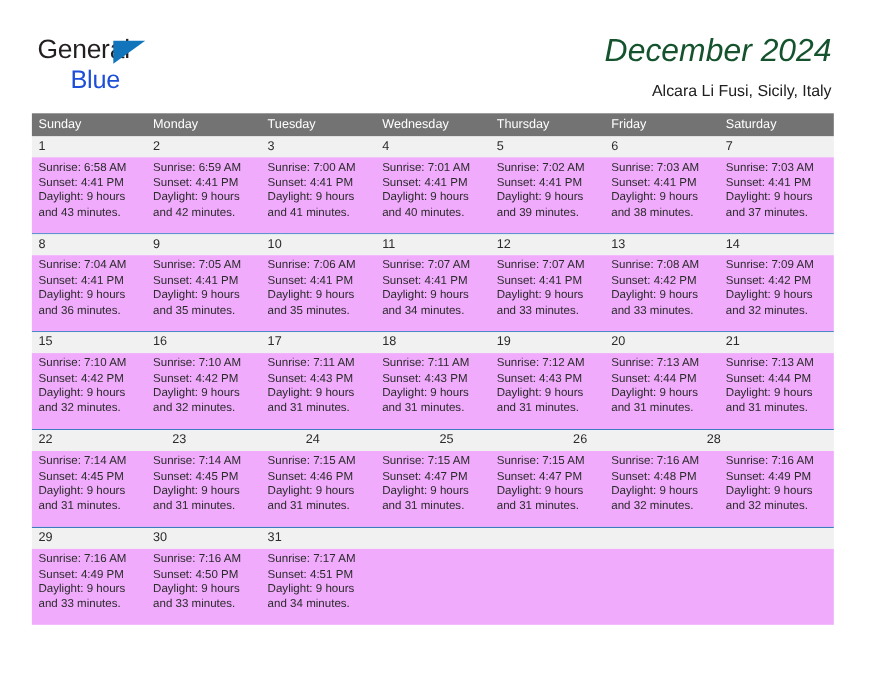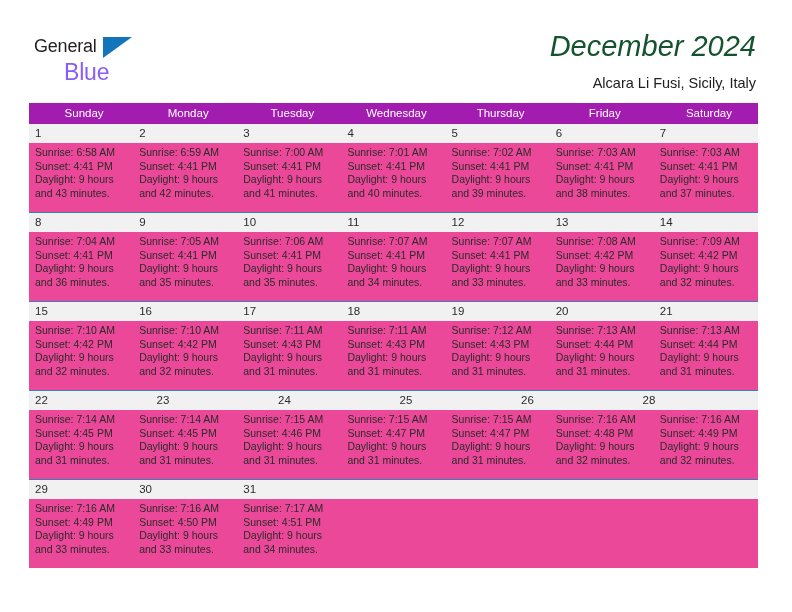"General" .brand-general { font-size: 18px -> 24px }
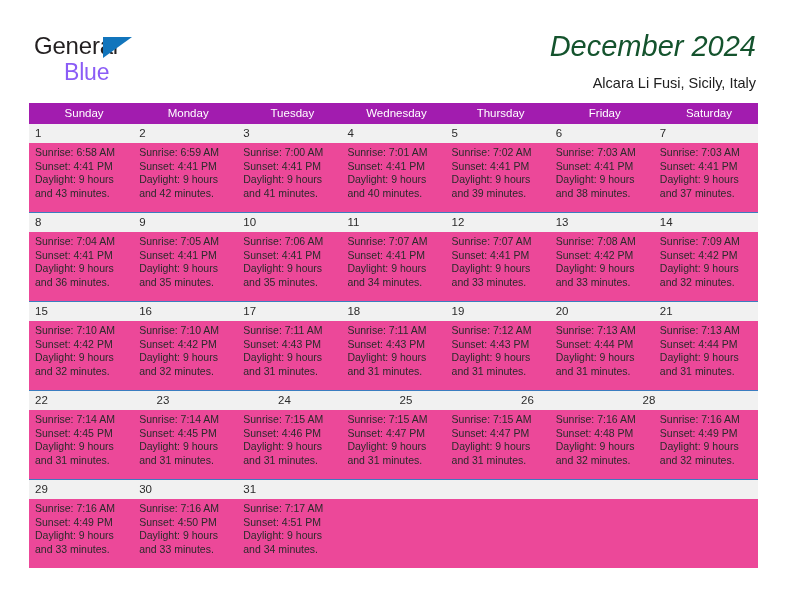"Blue" .brand-blue { color: #8b5cf6 -> #1d4ed8 }
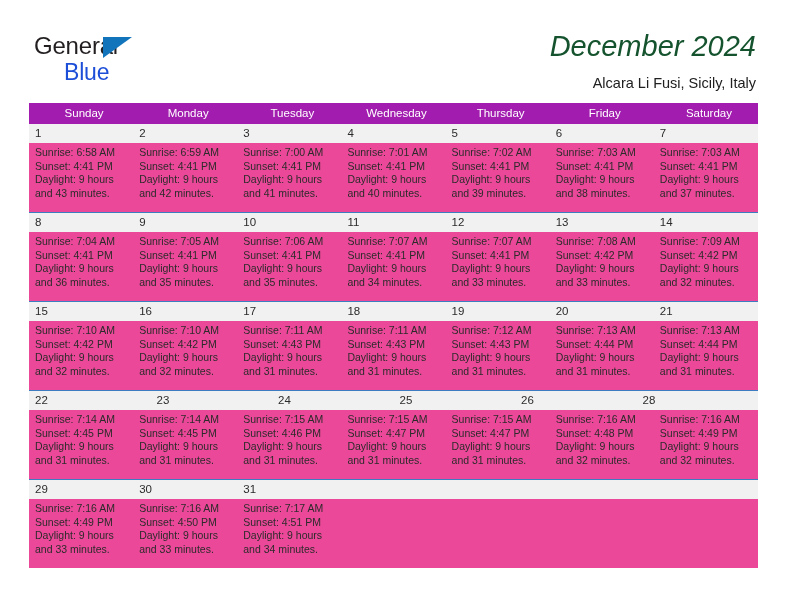"Sunday" .dow-row { background: #a21caf -> #737373; text-align: center -> none }
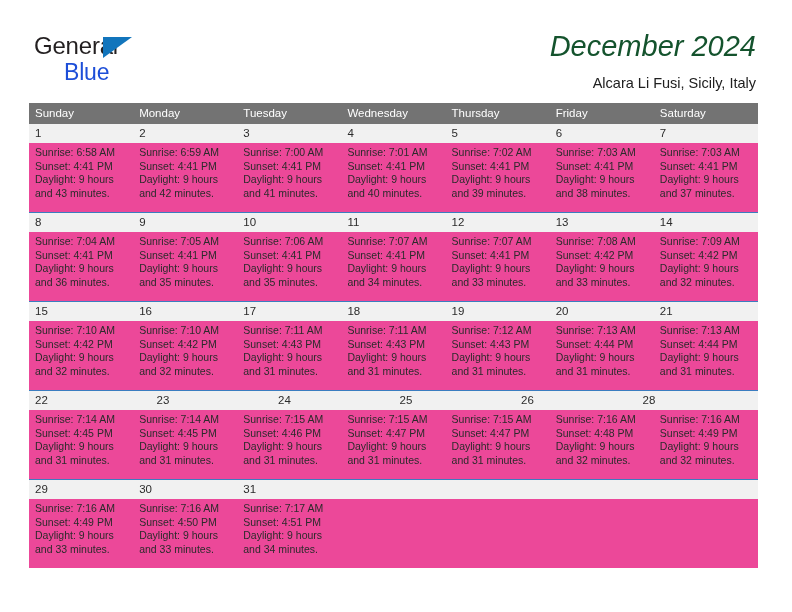"Sunrise: 6:58 AM" .week-body-row { background: #ec4899 -> #f0abfc }
